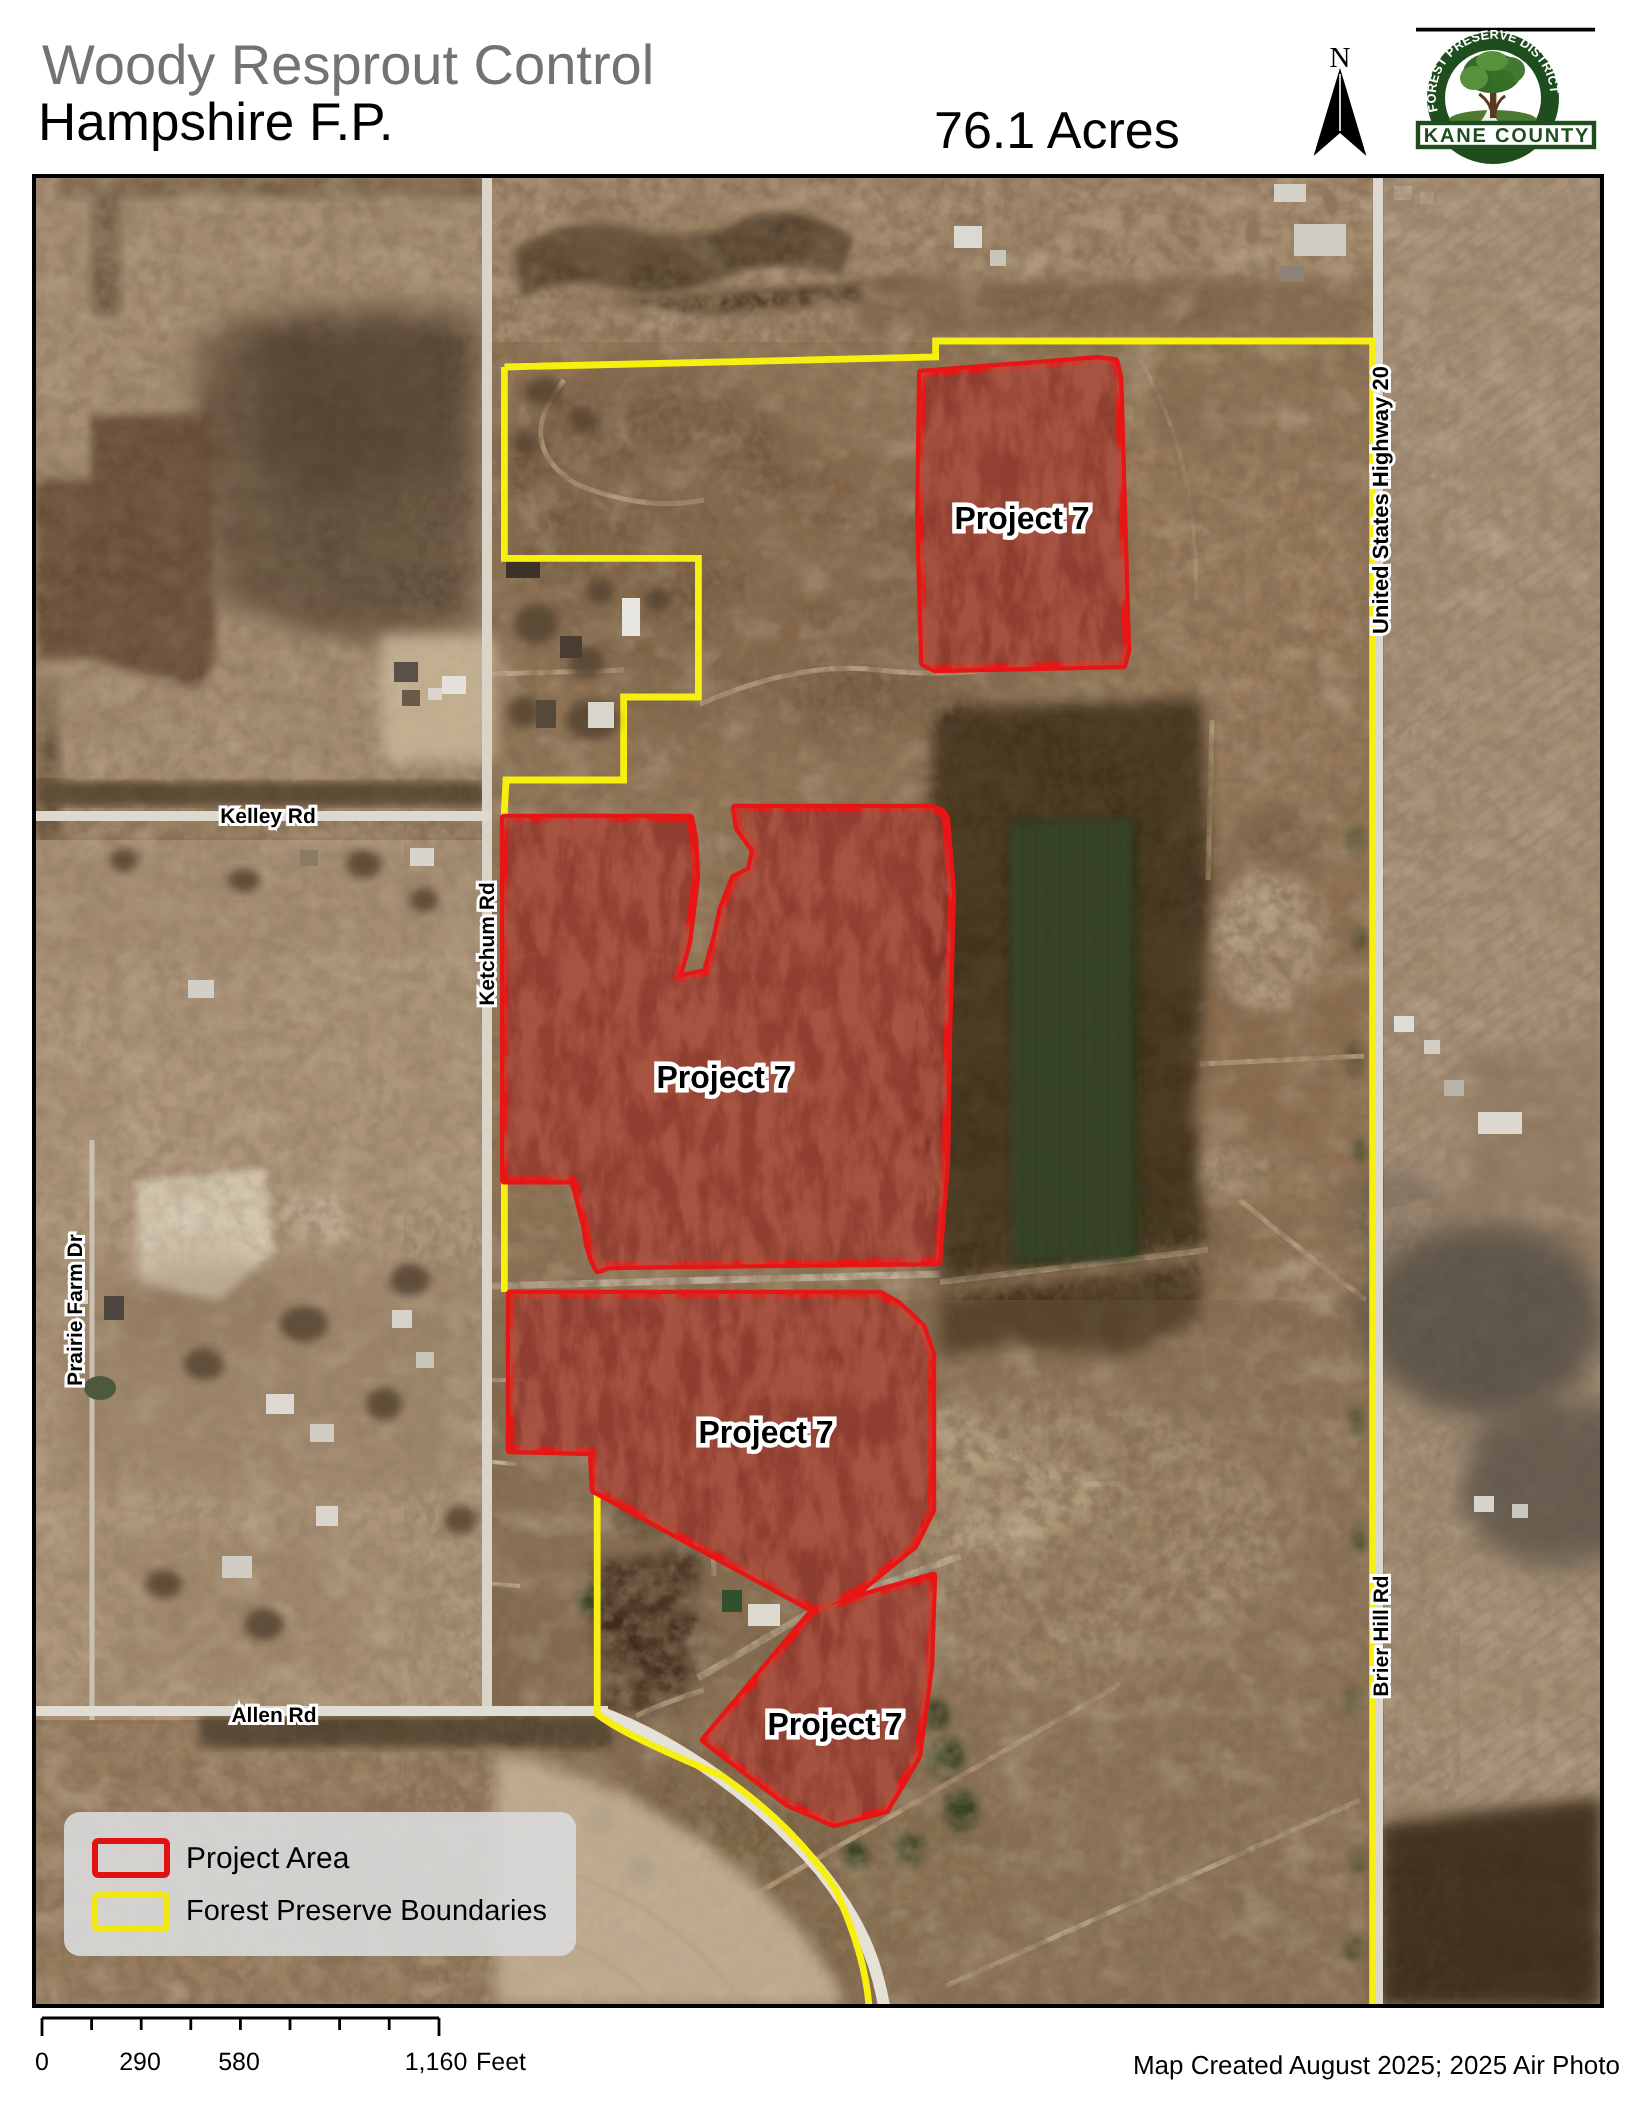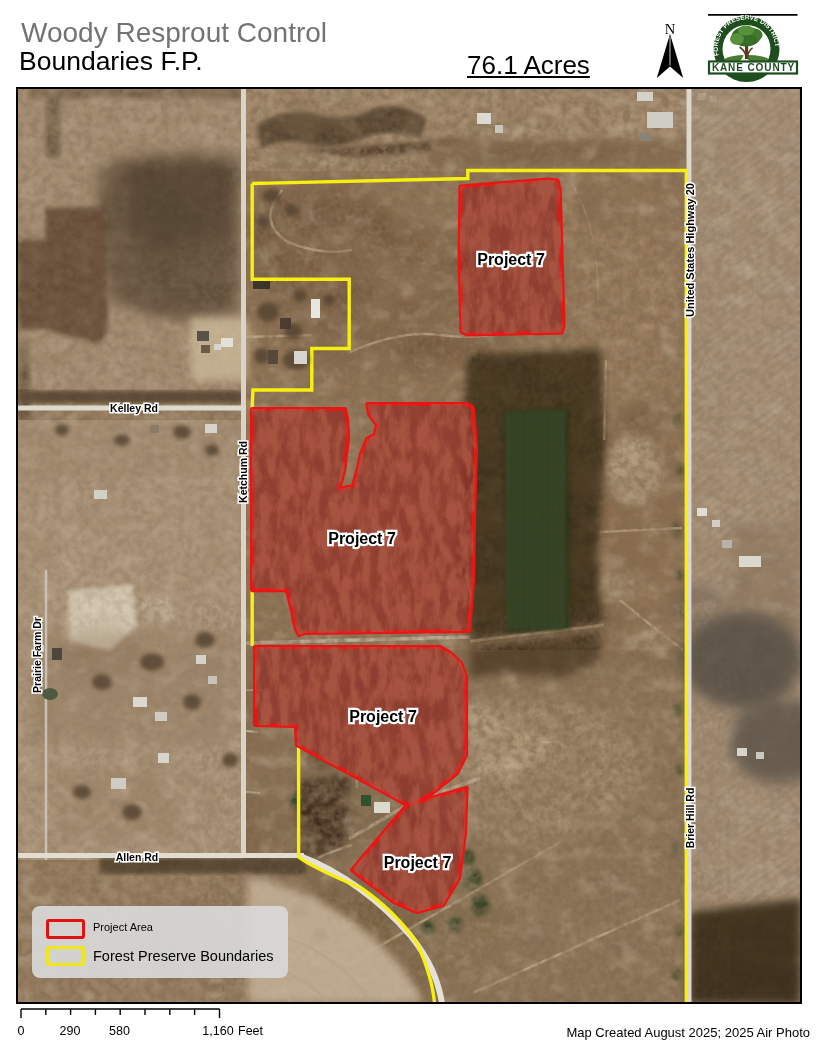"Boundaries F.P." div.abs { text: Boundaries -> Hampshire }
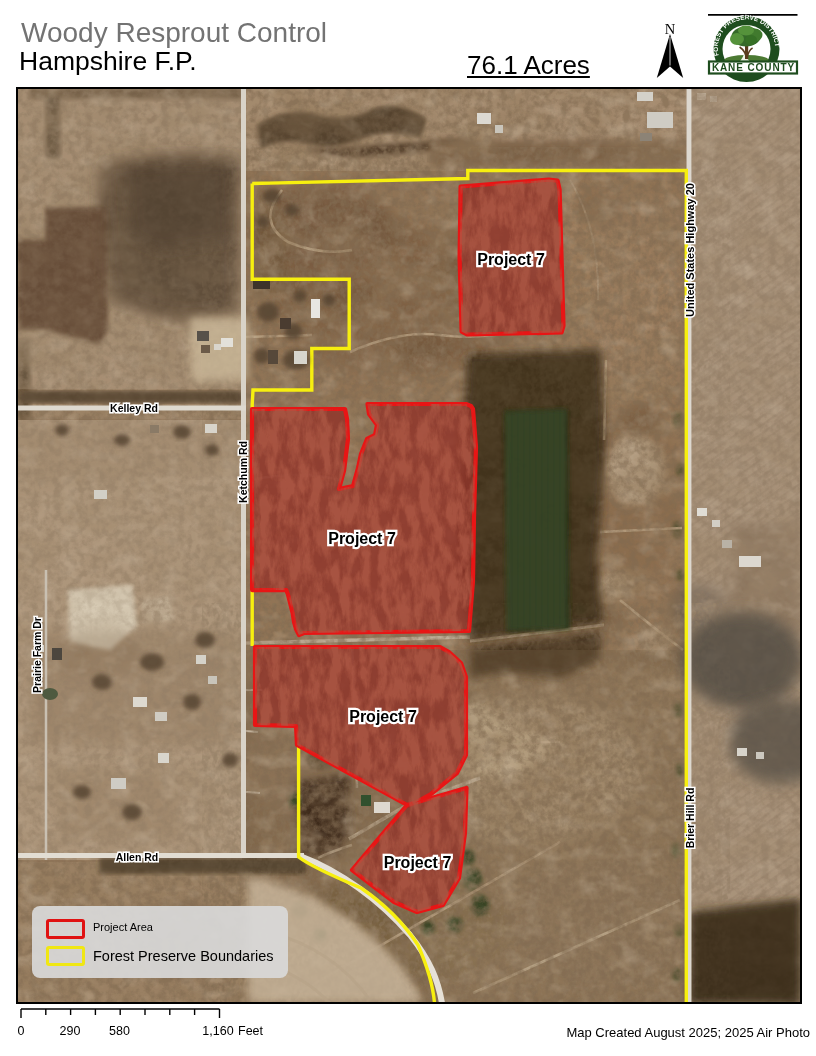"76.1 Acres" div.abs { text-decoration: underline -> none }
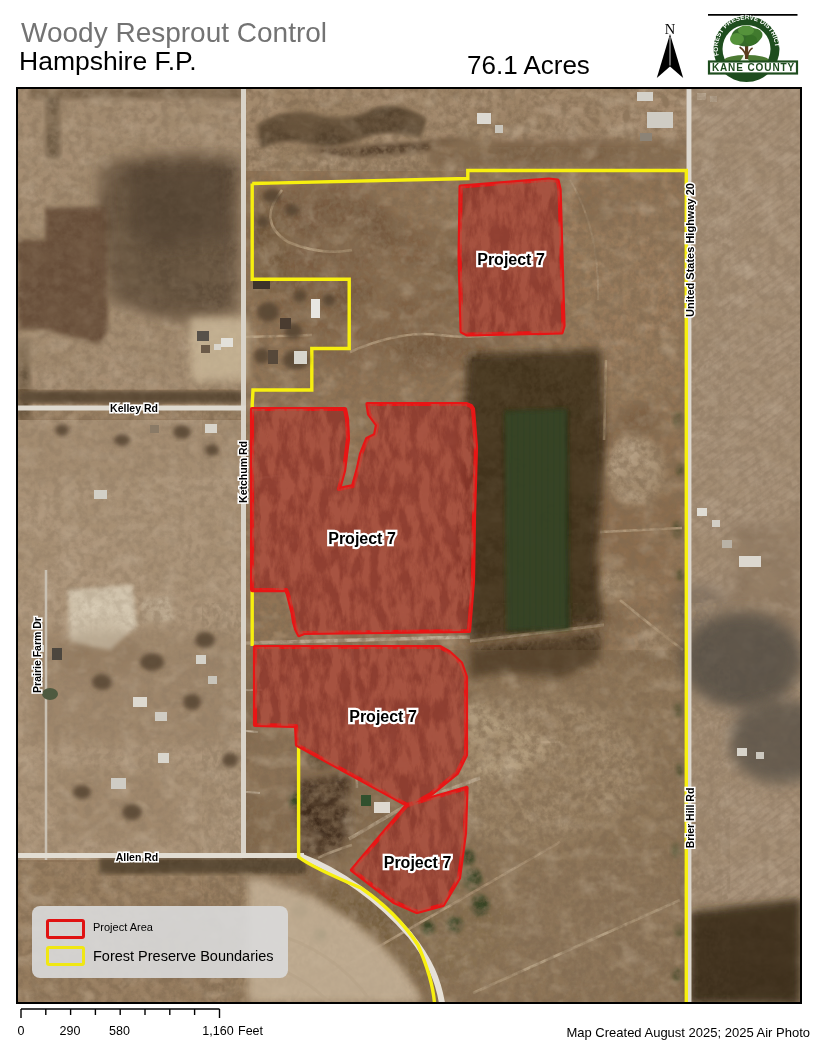"Project Area" div.abs { font-size: 11px -> 15px }
